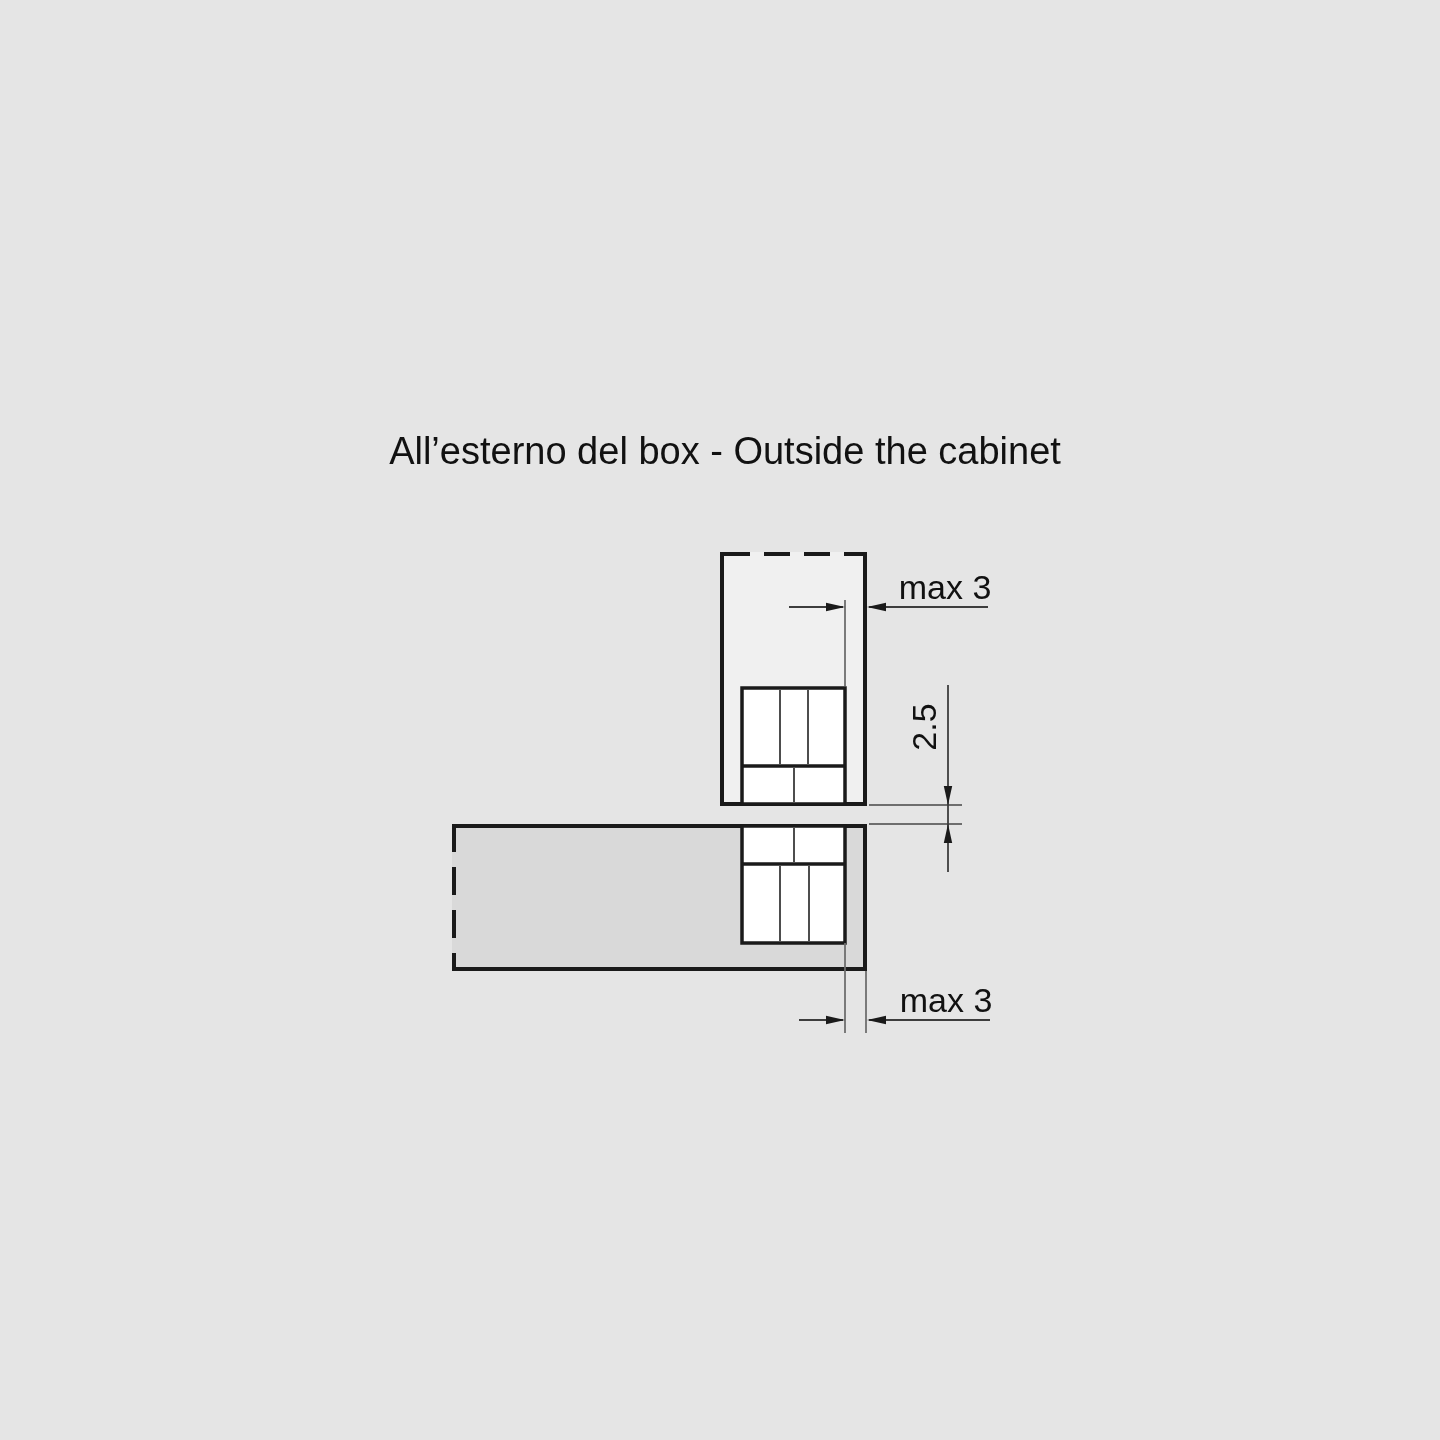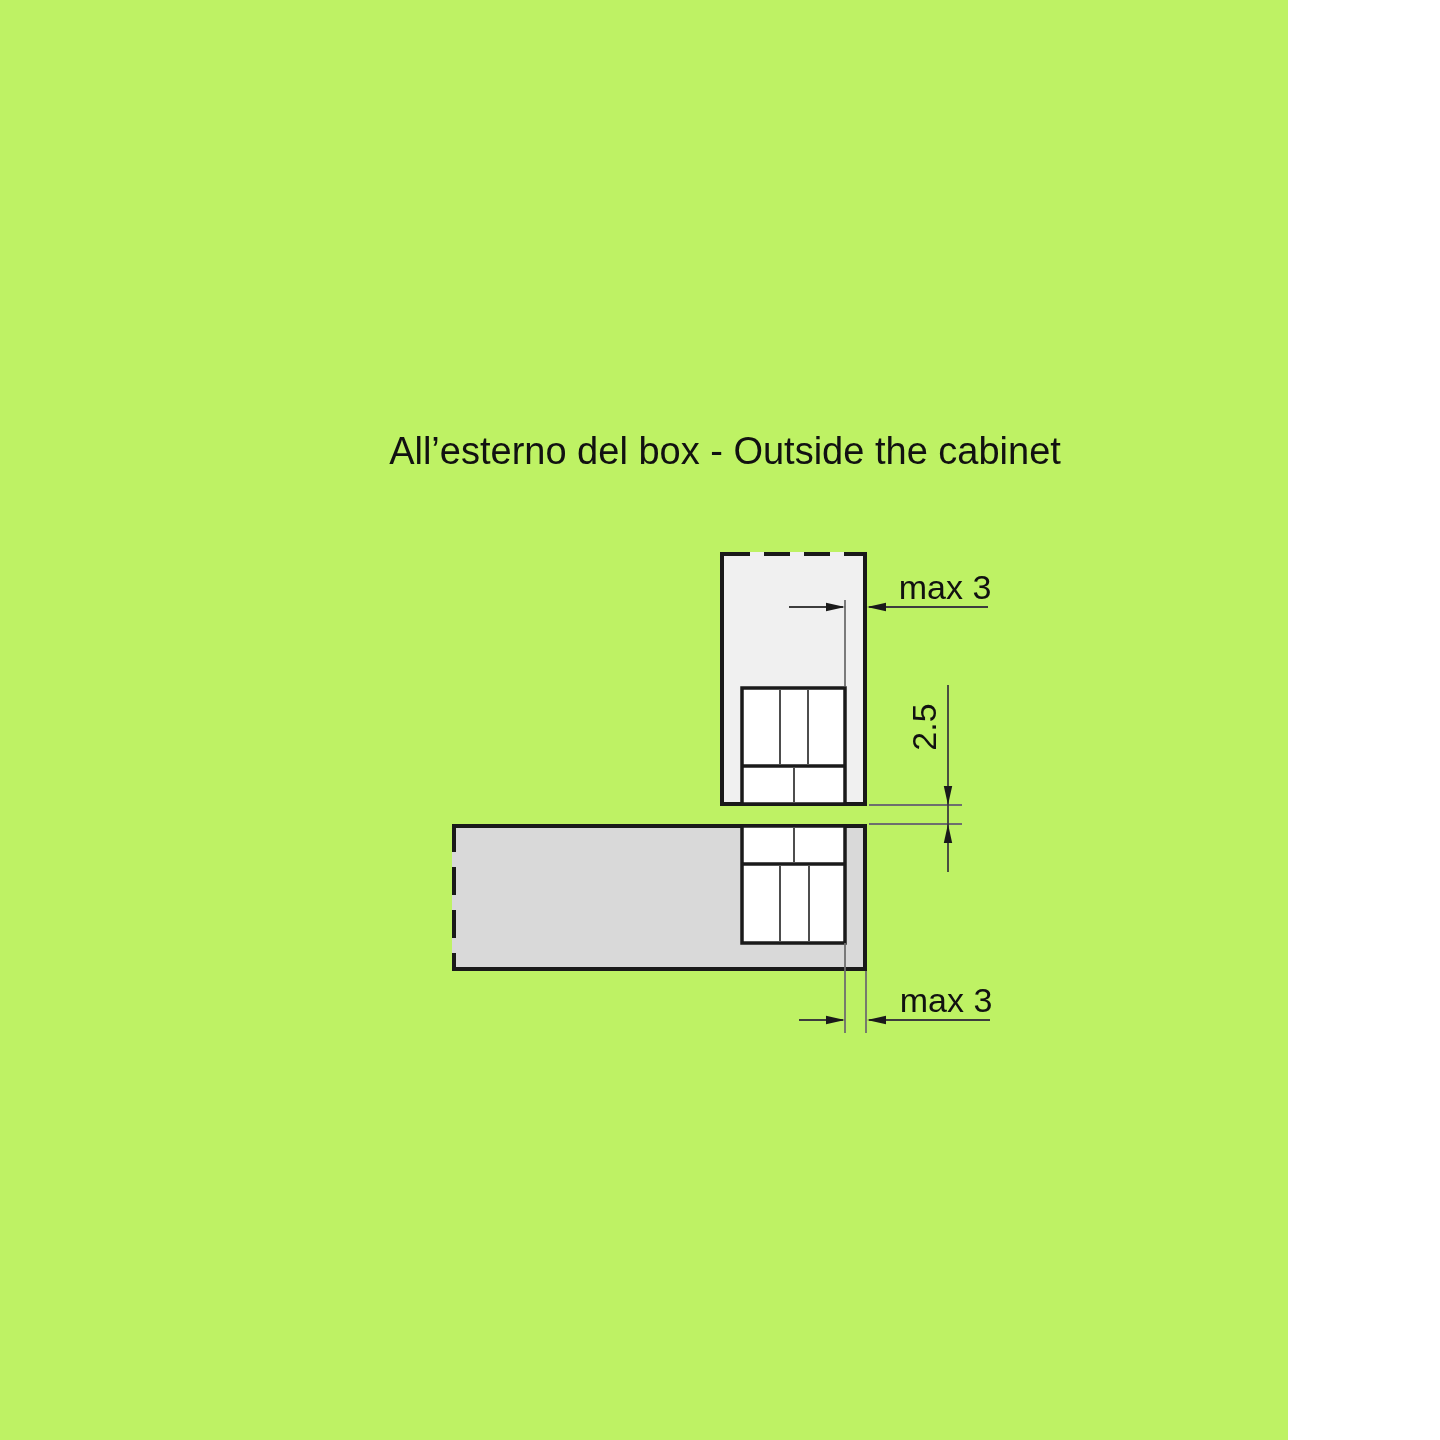"All’esterno del box - Outside" .page { background: #bef264 -> #e5e5e5; width: 1288px -> 1440px }
